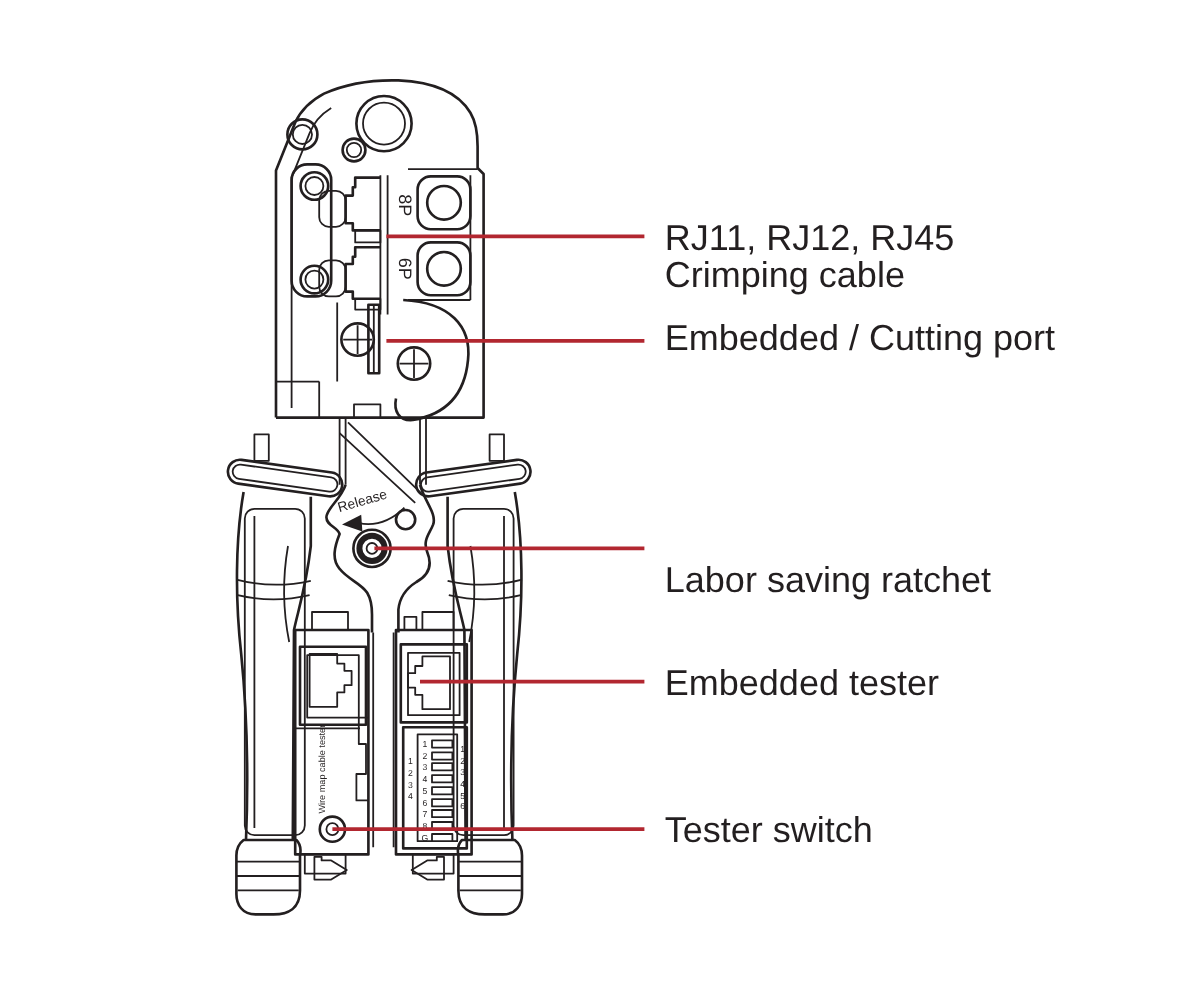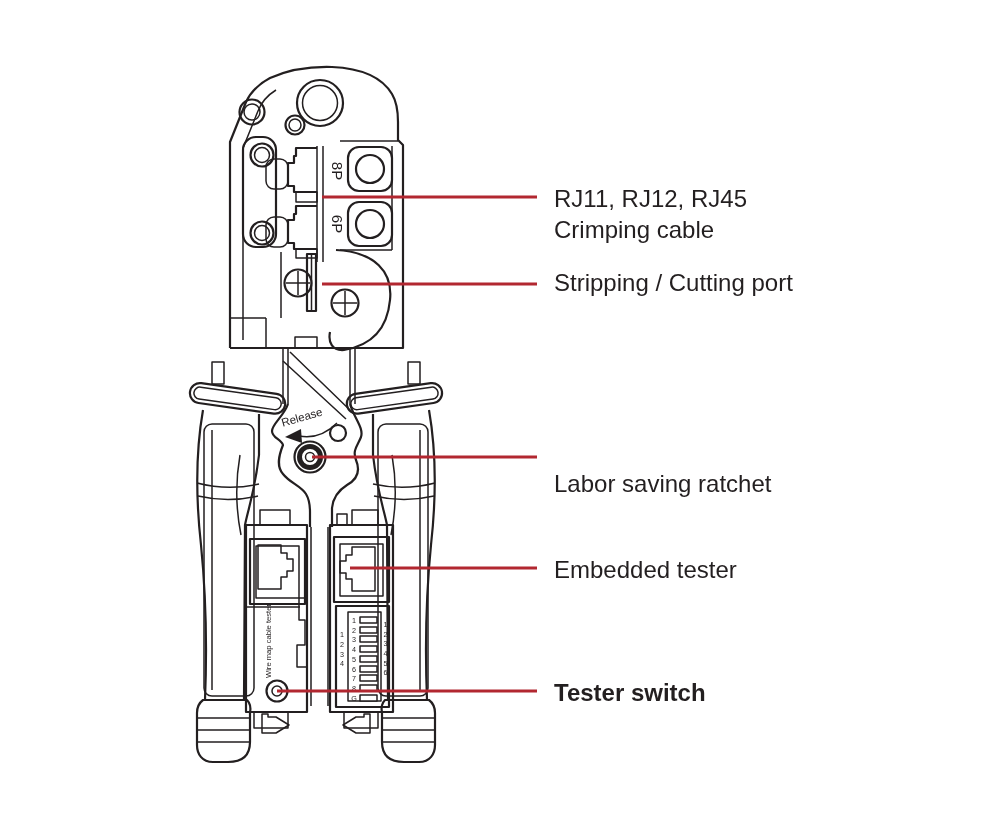"RJ11, RJ12, RJ45" .label { font-size: 24px -> 30px }
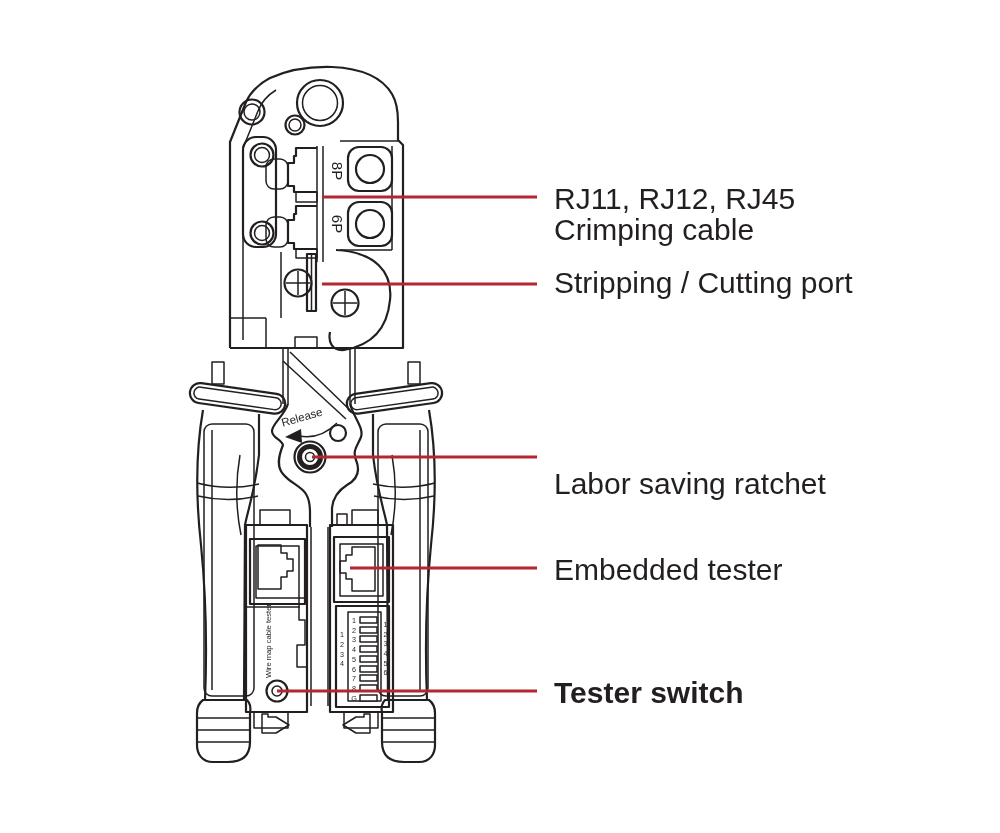"Stripping / Cutting port" div.label { text: Stripping -> Embedded }
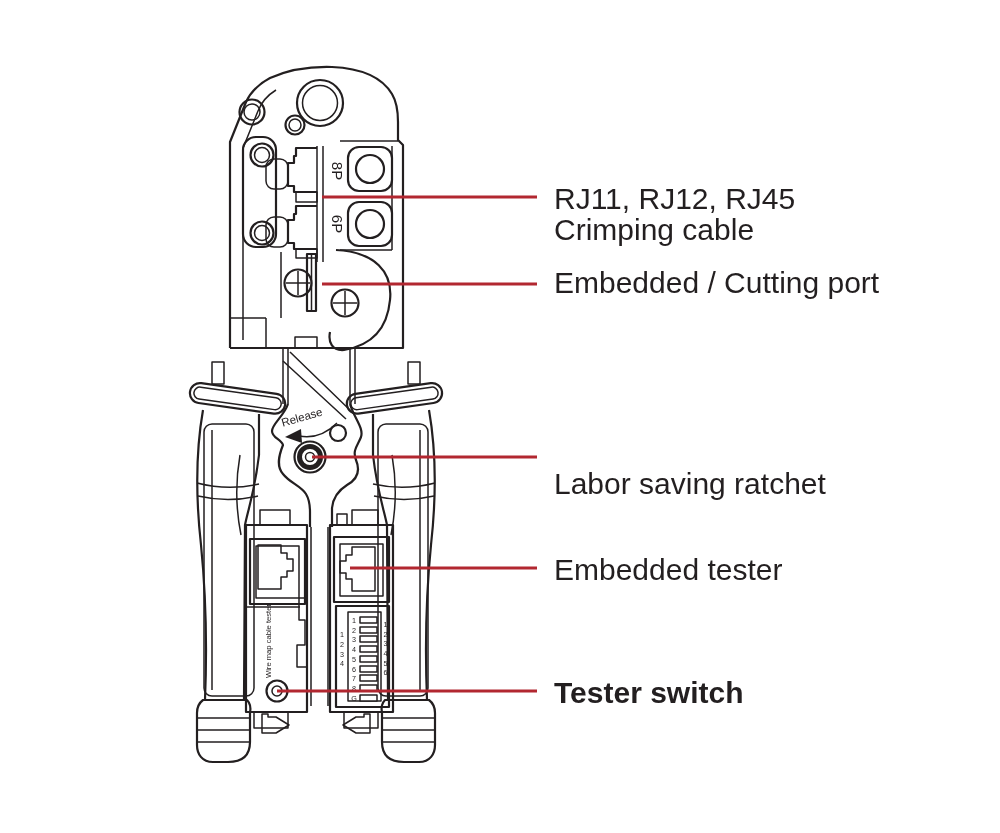"Tester switch" div.label { font-weight: bold -> none }
